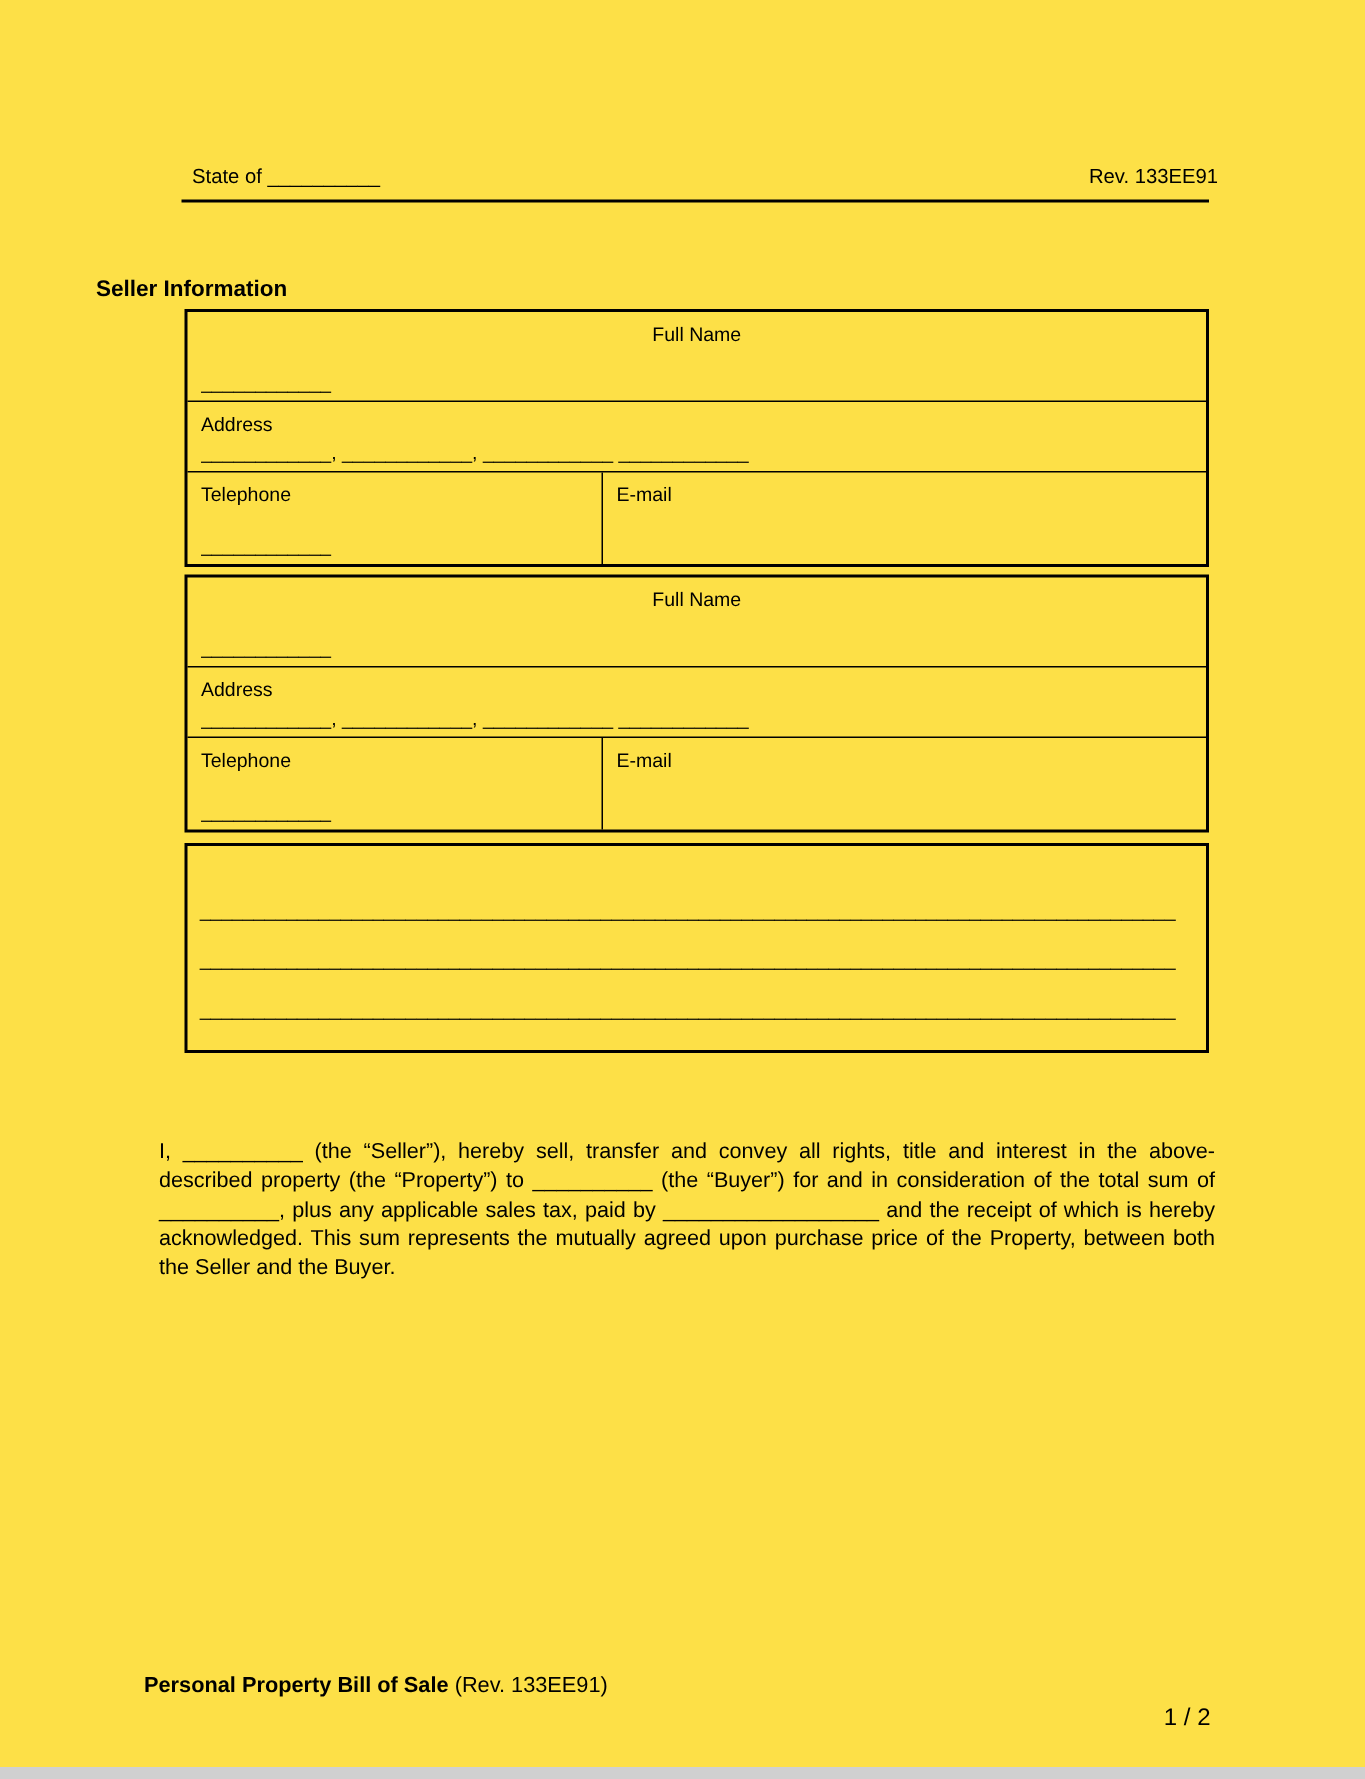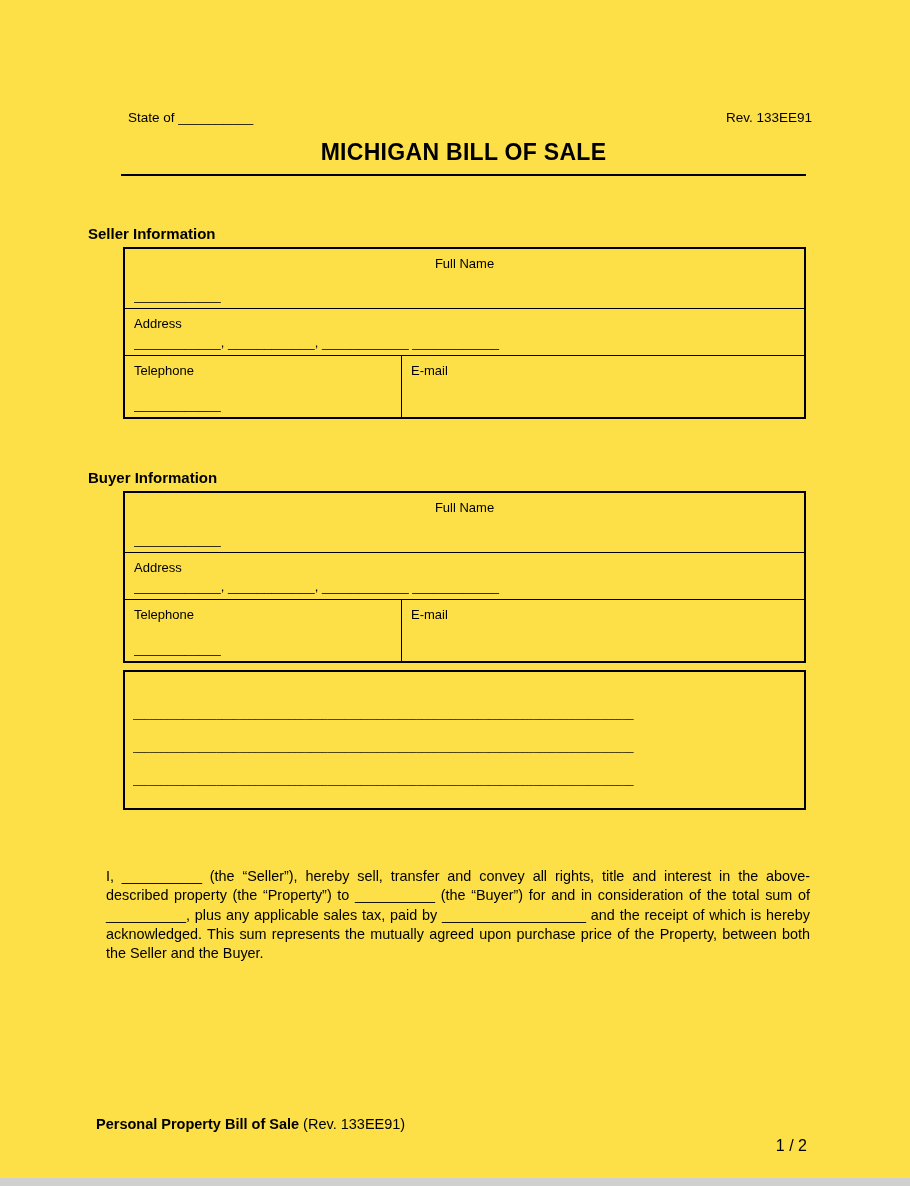"MICHIGAN BILL OF SALE" h1.doc-title { html: <h1>MICHIGAN BILL OF SALE</h1> -> none }
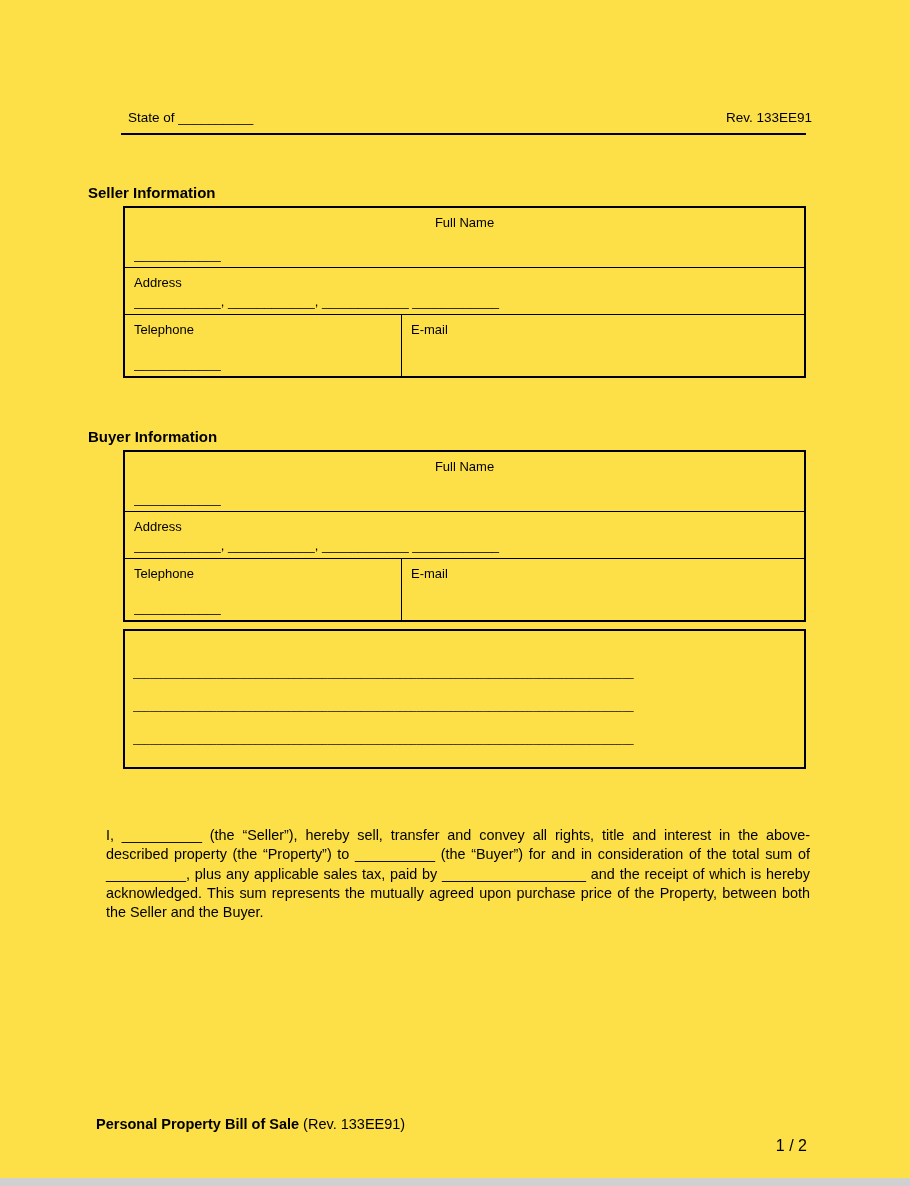"Seller Information" .section-heading { margin-left: 88px -> 64px }
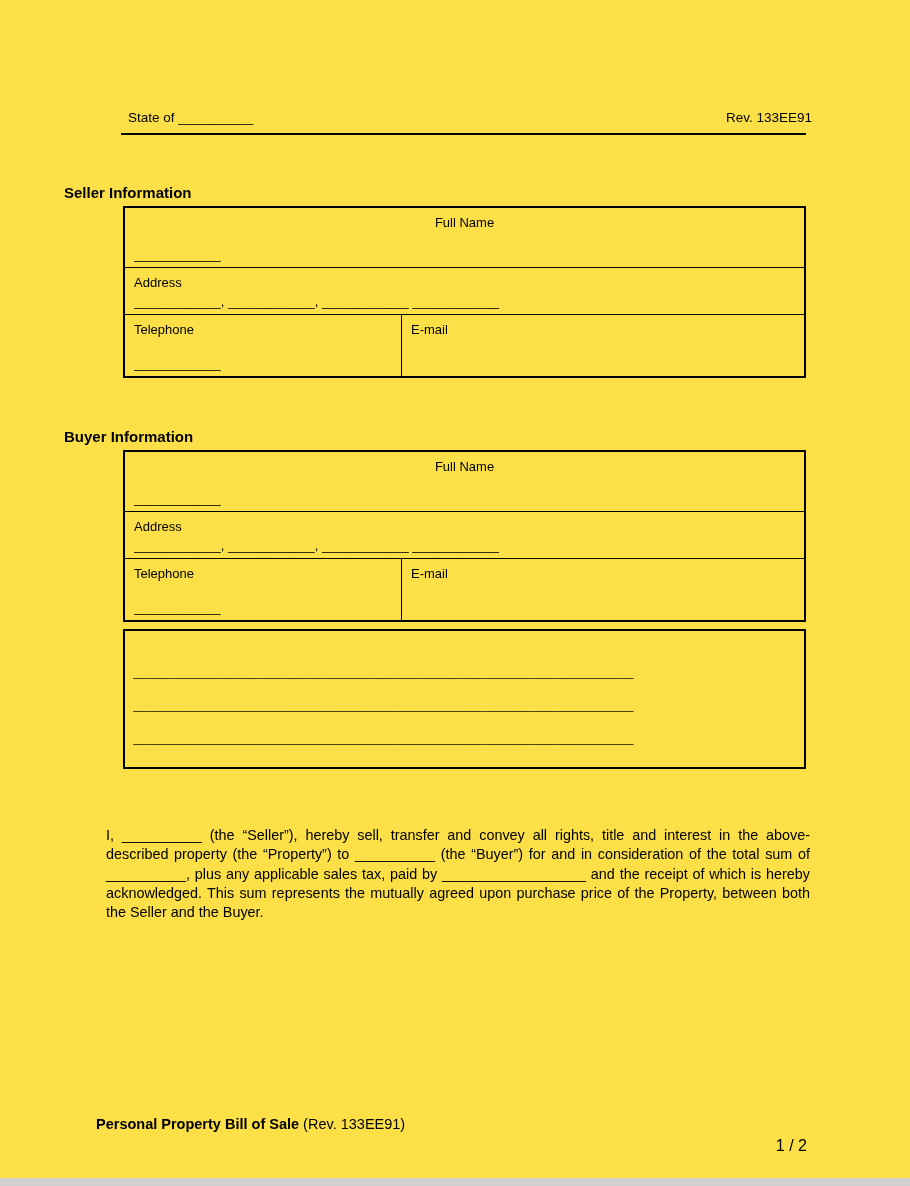"Buyer Information" h2.section-heading { html: <h2>Buyer Information</h2> -> none }
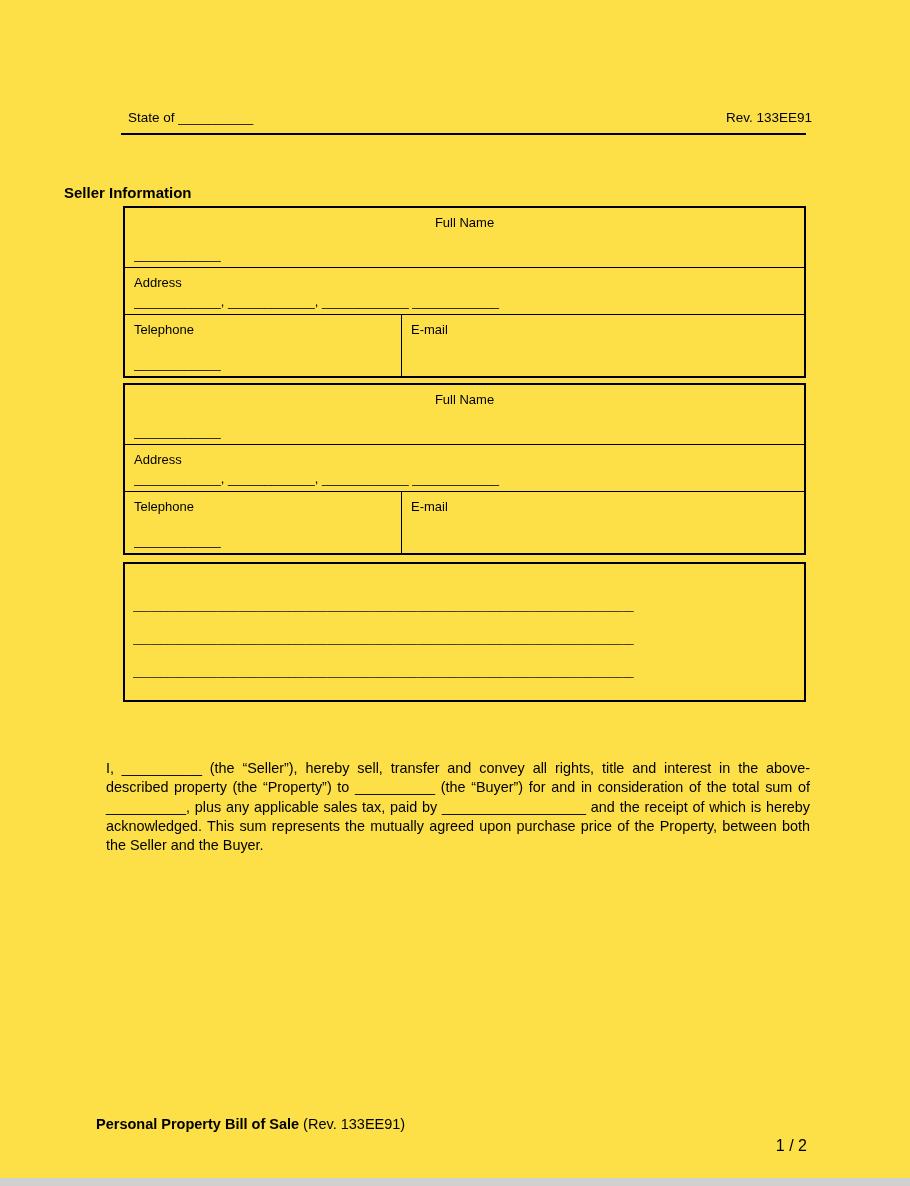"________________________________________" .desc-line { font-size: 10px -> 13px }
